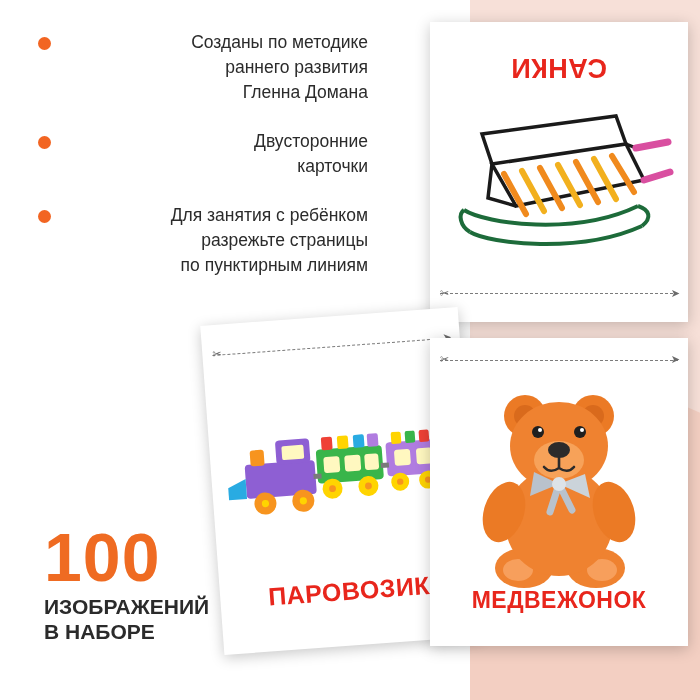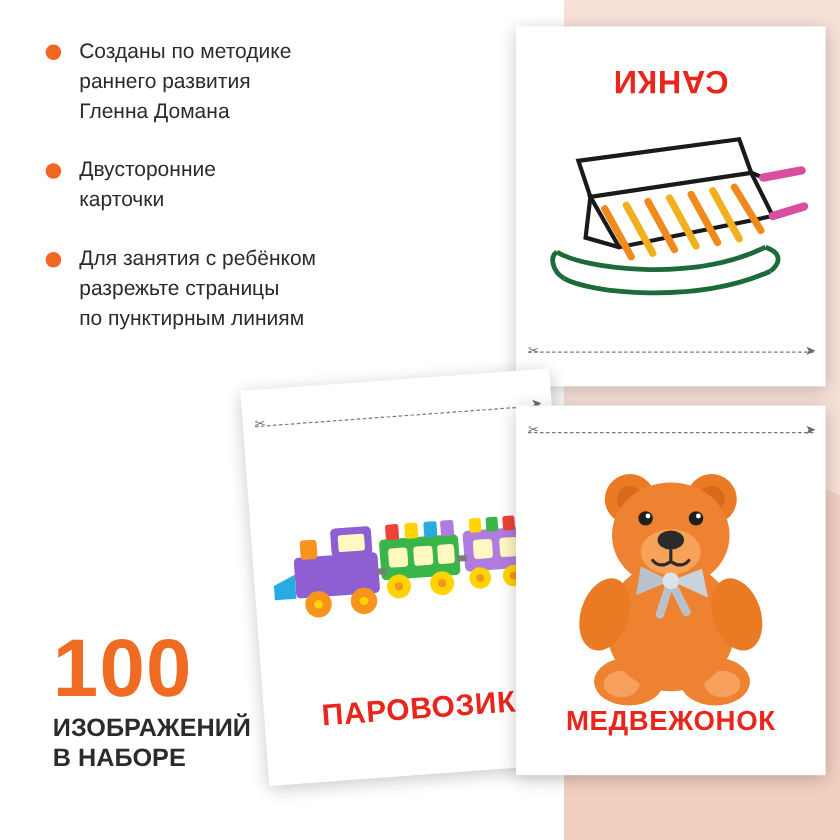"Созданы по методике" .feature { text-align: none -> right }
